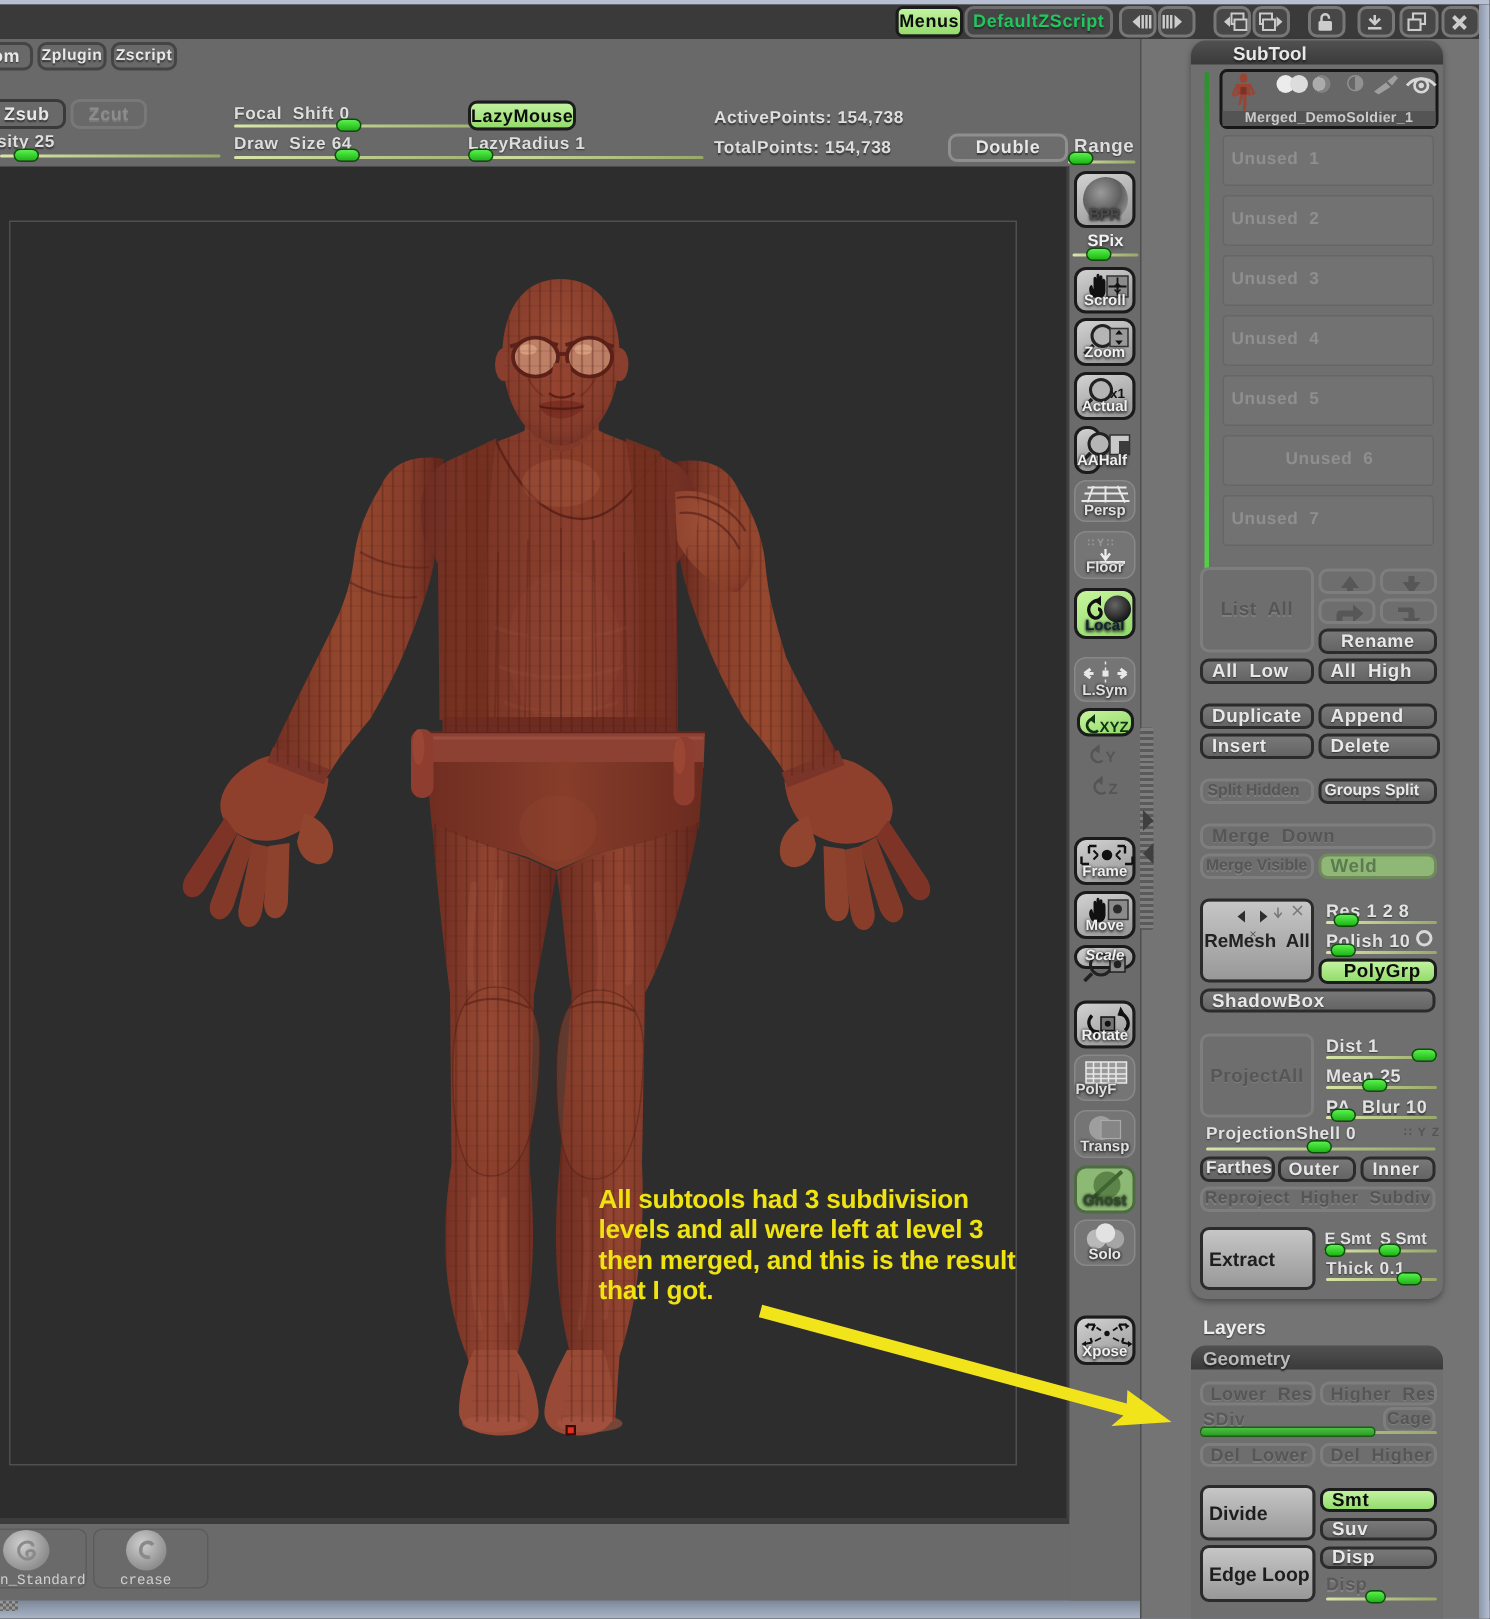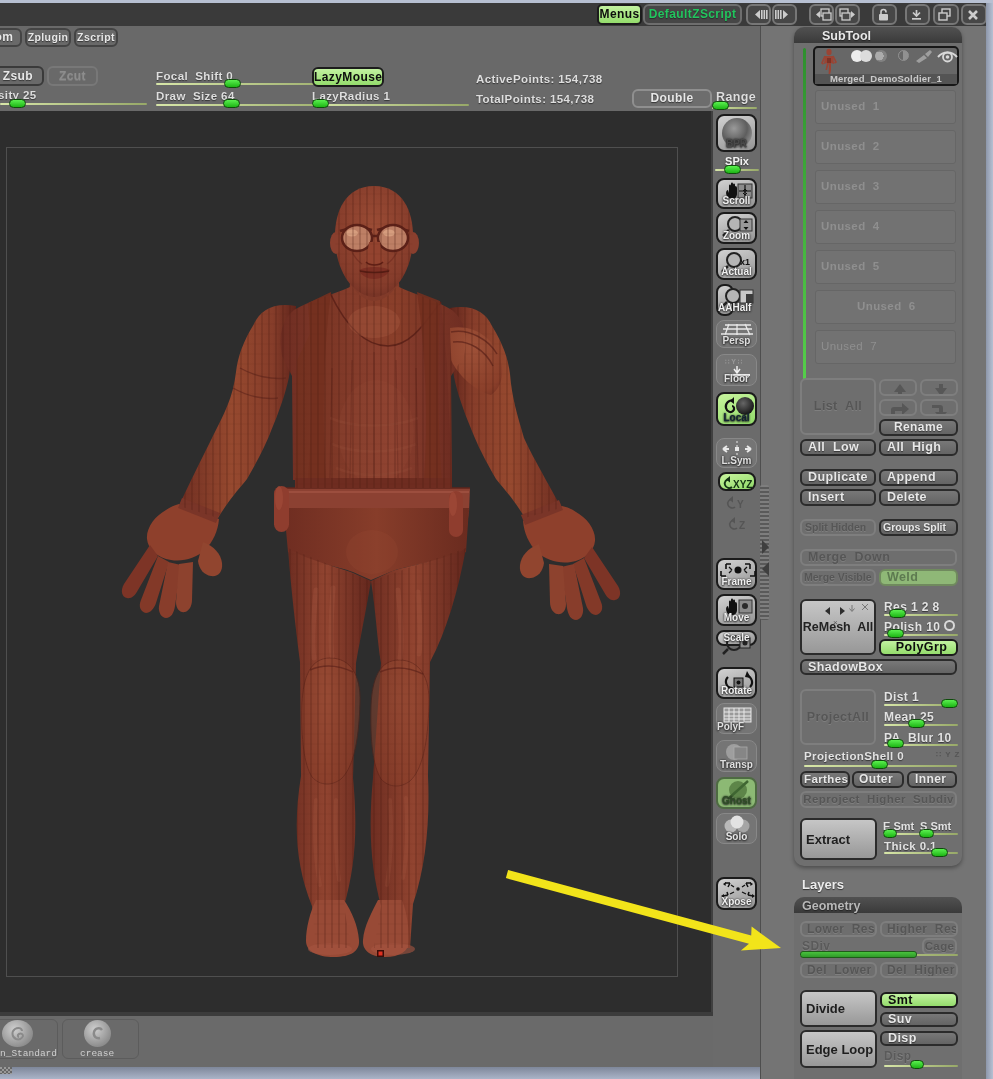"Unused 7" div.abs { font-weight: normal -> bold }
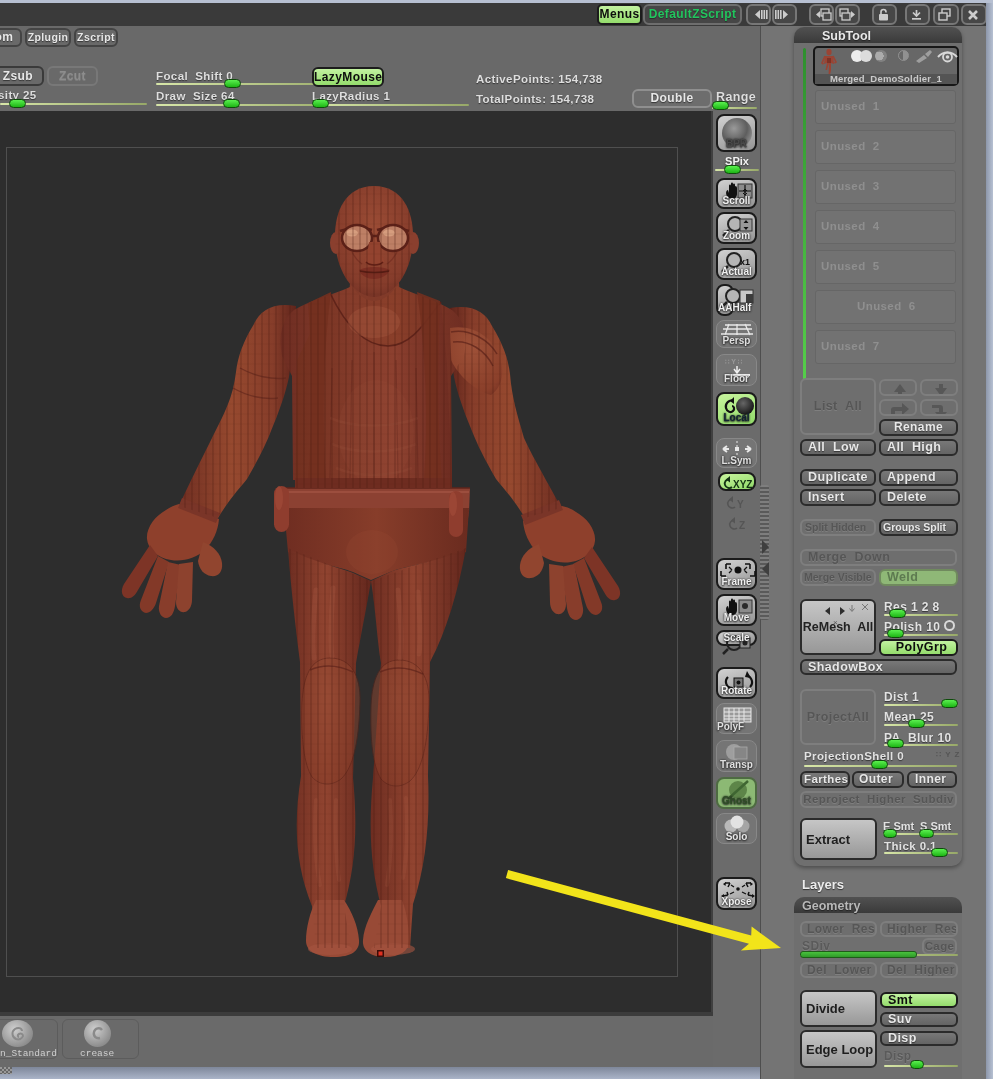"Scale" div { font-style: none -> italic }
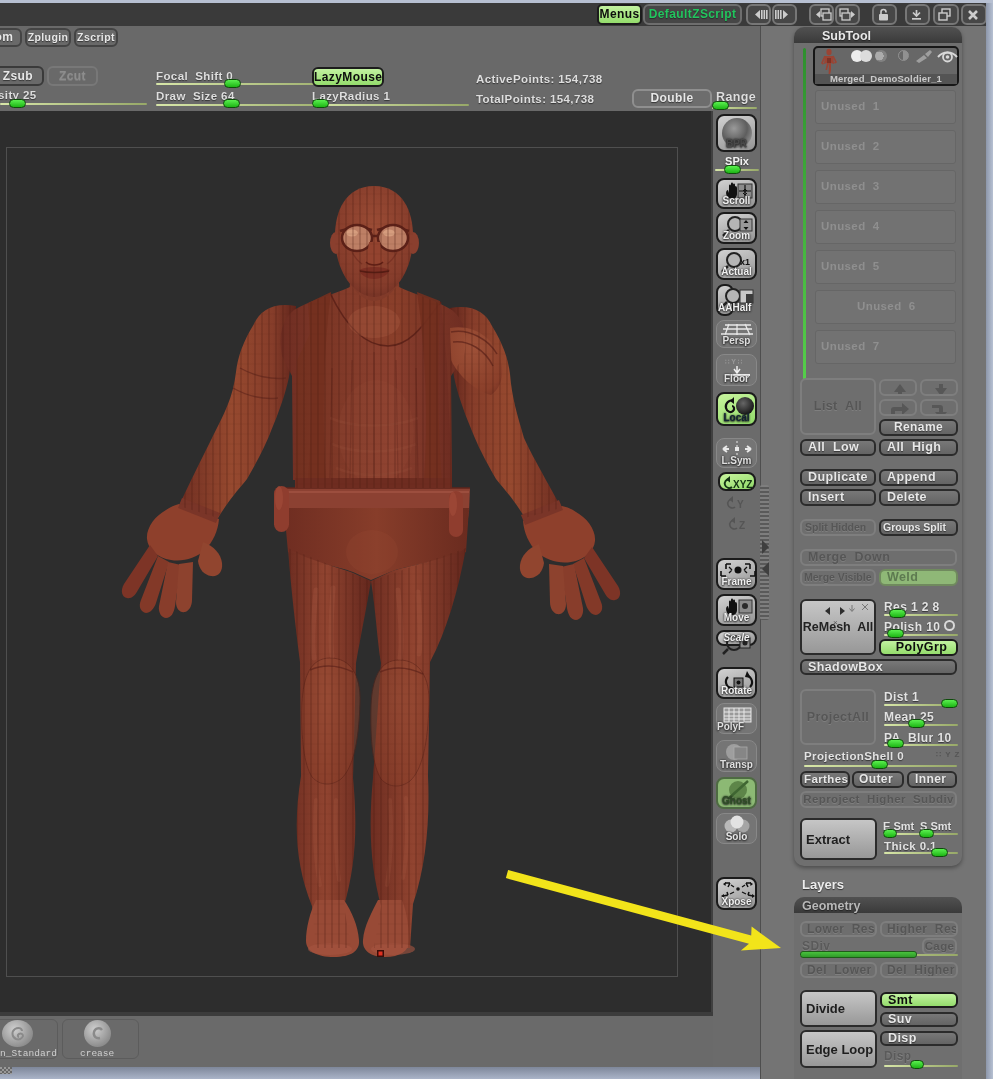"All subtools had 3 subdivision" div.abs { html: none -> <div>All subtools had 3 subdivision<br>levels and all were left at level 3<br>then merged, and this is the result<br>that I got.</div> }
